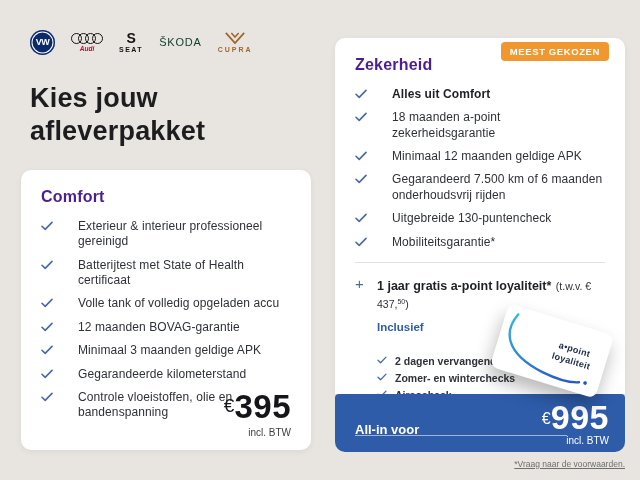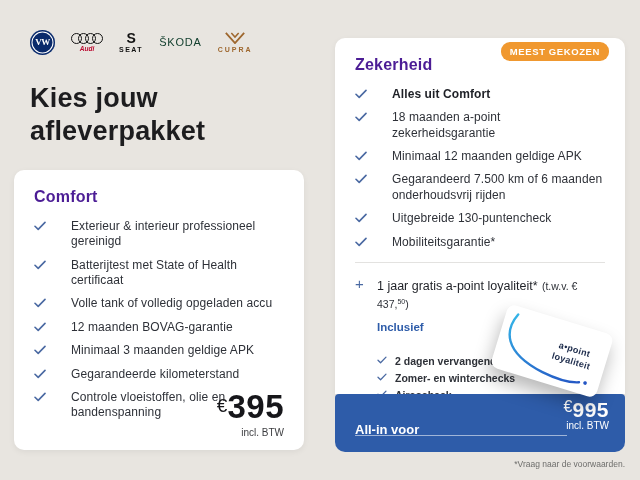"VW" .vw-circle { font-family: Liberation Serif, serif -> none }
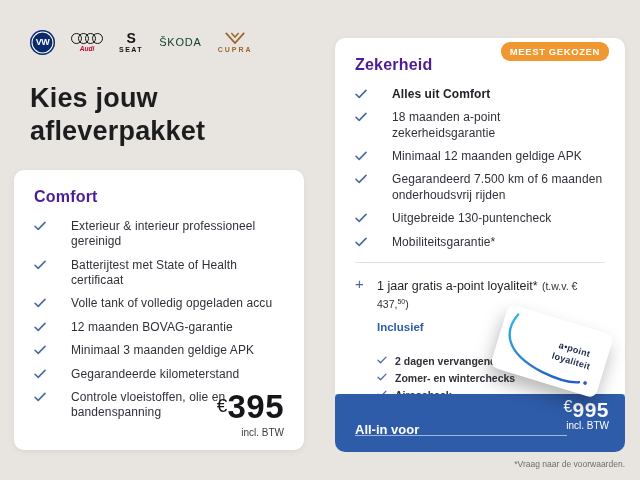"MEEST GEKOZEN" .badge { border-radius: 9px -> 4px }
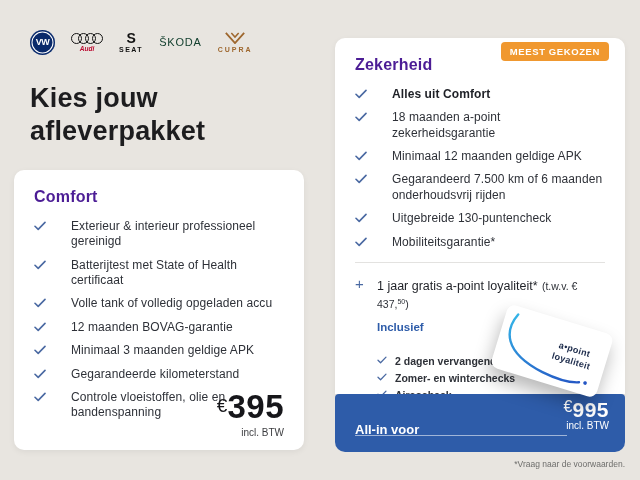"Comfort" .card-comfort { left: 14px -> 21px }
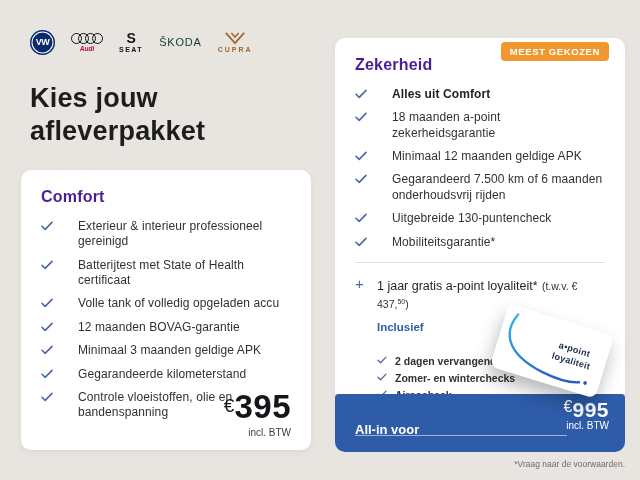"1 jaar gratis a-point loyaliteit*" .bonus-title { font-weight: 400 -> 700 }
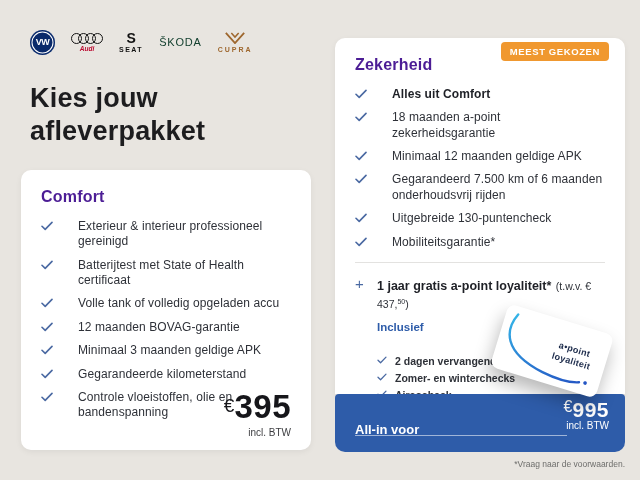"995" .zkf-price .amount { font-size: 21px -> 34px }
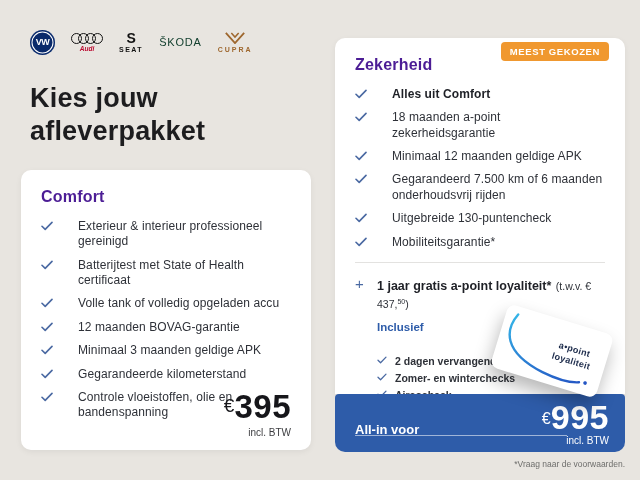"*Vraag naar de voorwaarden." .page-footnote { text-decoration: none -> underline }
